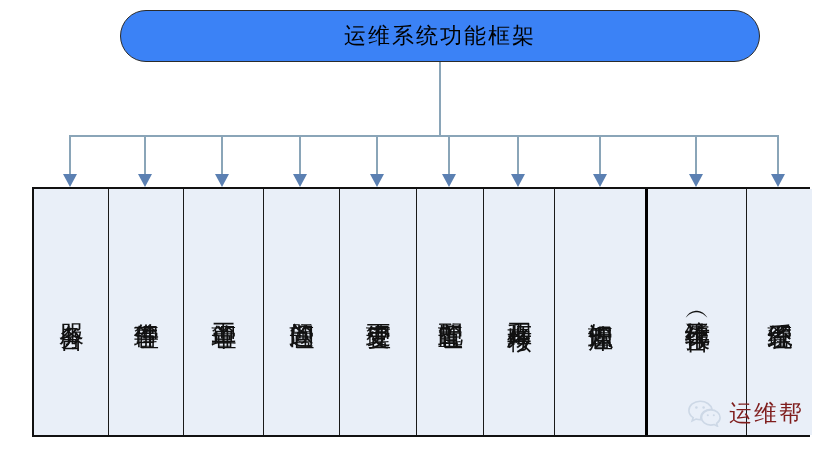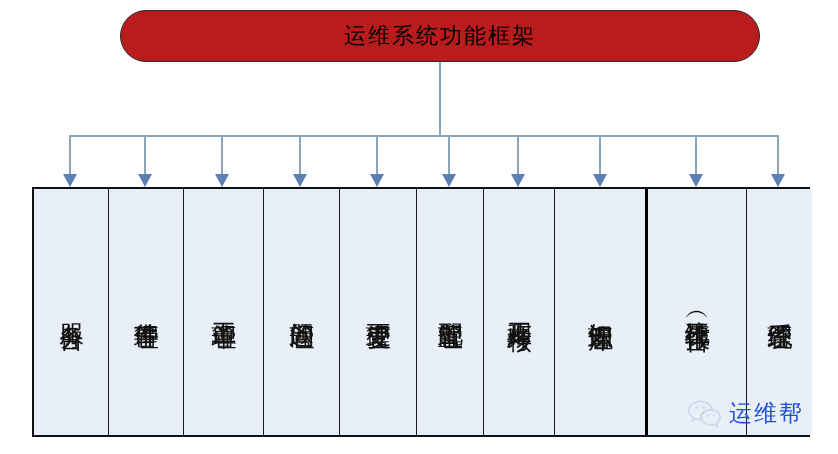"运维系统功能框架" #title-box { background: #b91c1c -> #3b82f6 }
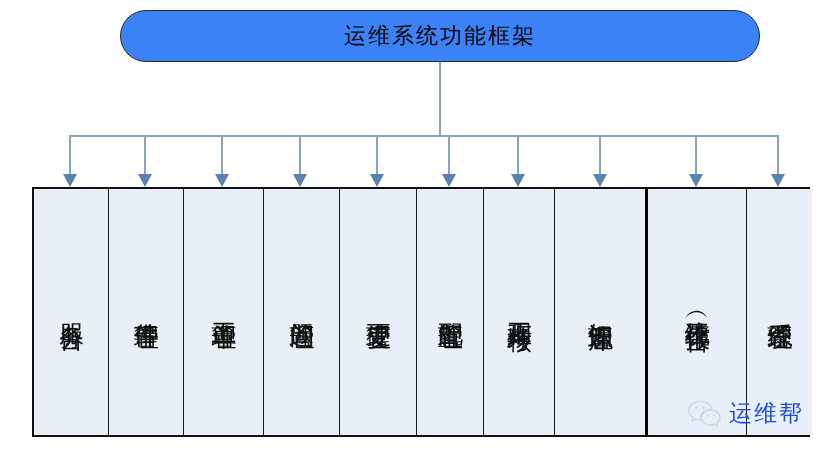"运维帮" #watermark-text { color: #1d4ed8 -> #7f1d1d }
